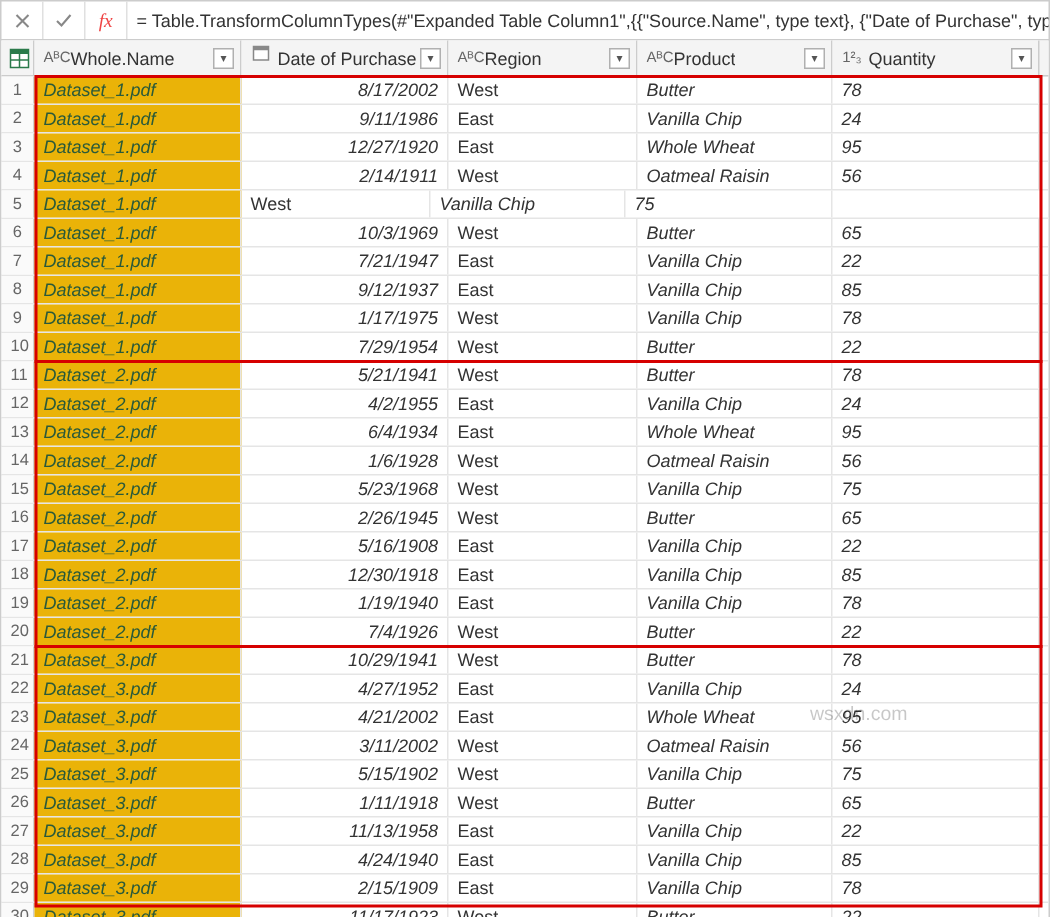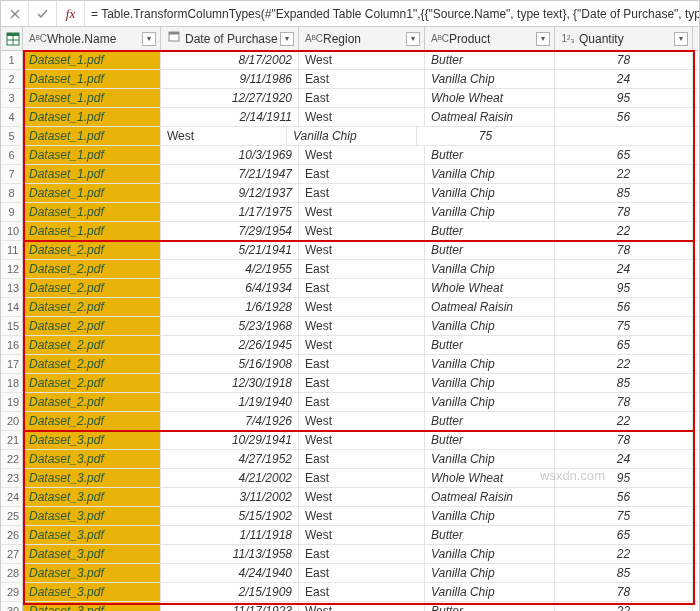"fx" .fb-fx { color: #7f1d1d -> #ef4444 }
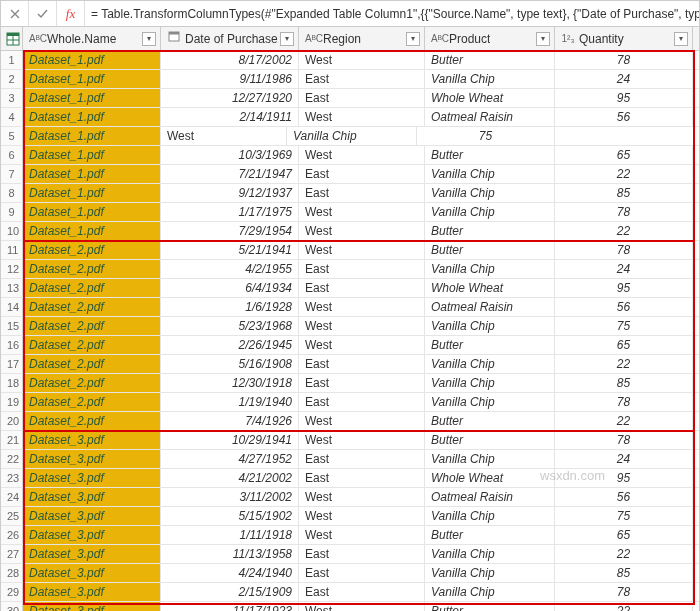"78" .c-qty { text-align: center -> left }
